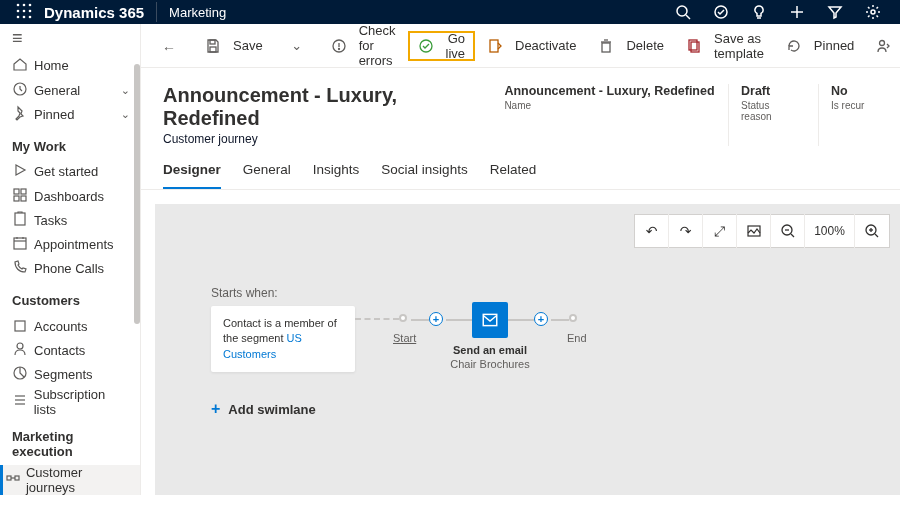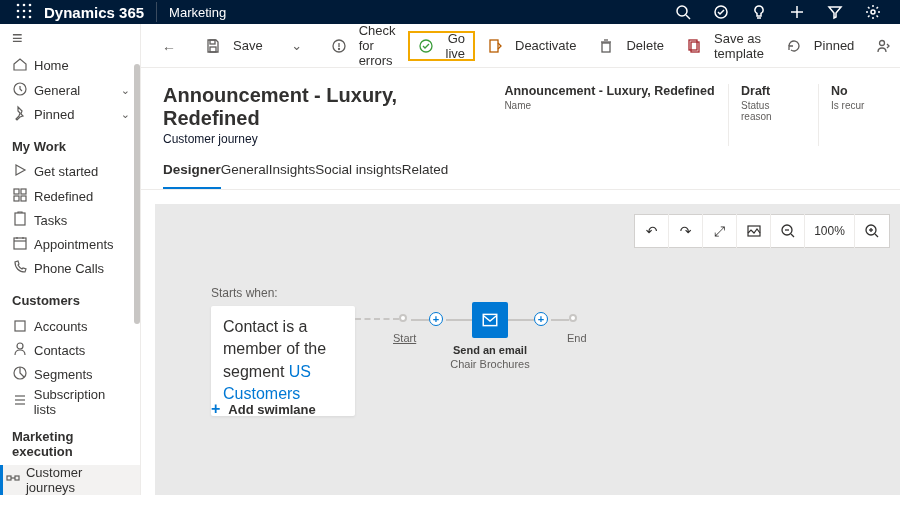"Designer" .tabs { gap: none -> 22px }
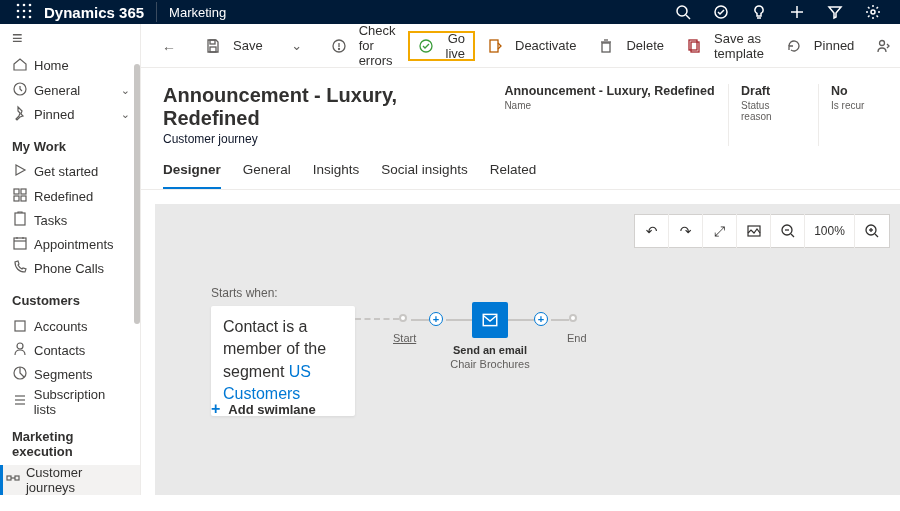"Redefined" span { text: Redefined -> Dashboards }
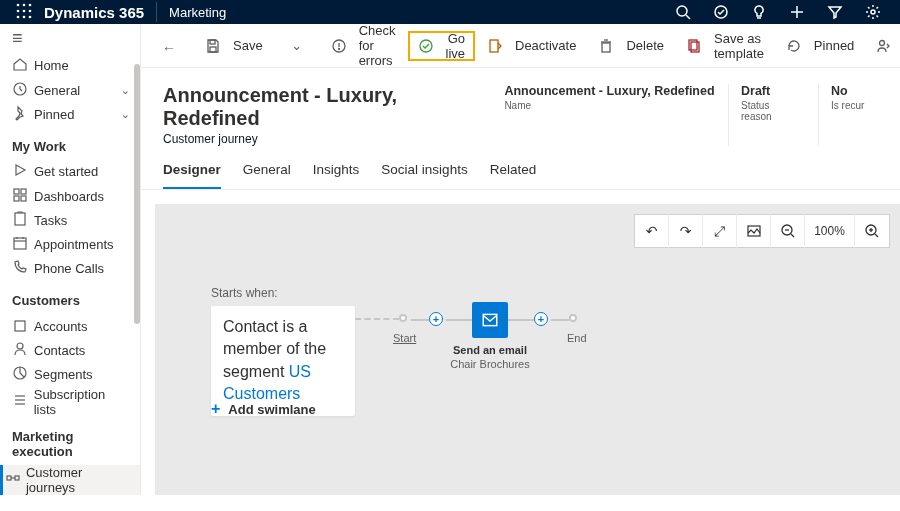"Contact is a member of" .card { font-size: 16px -> 11px }
